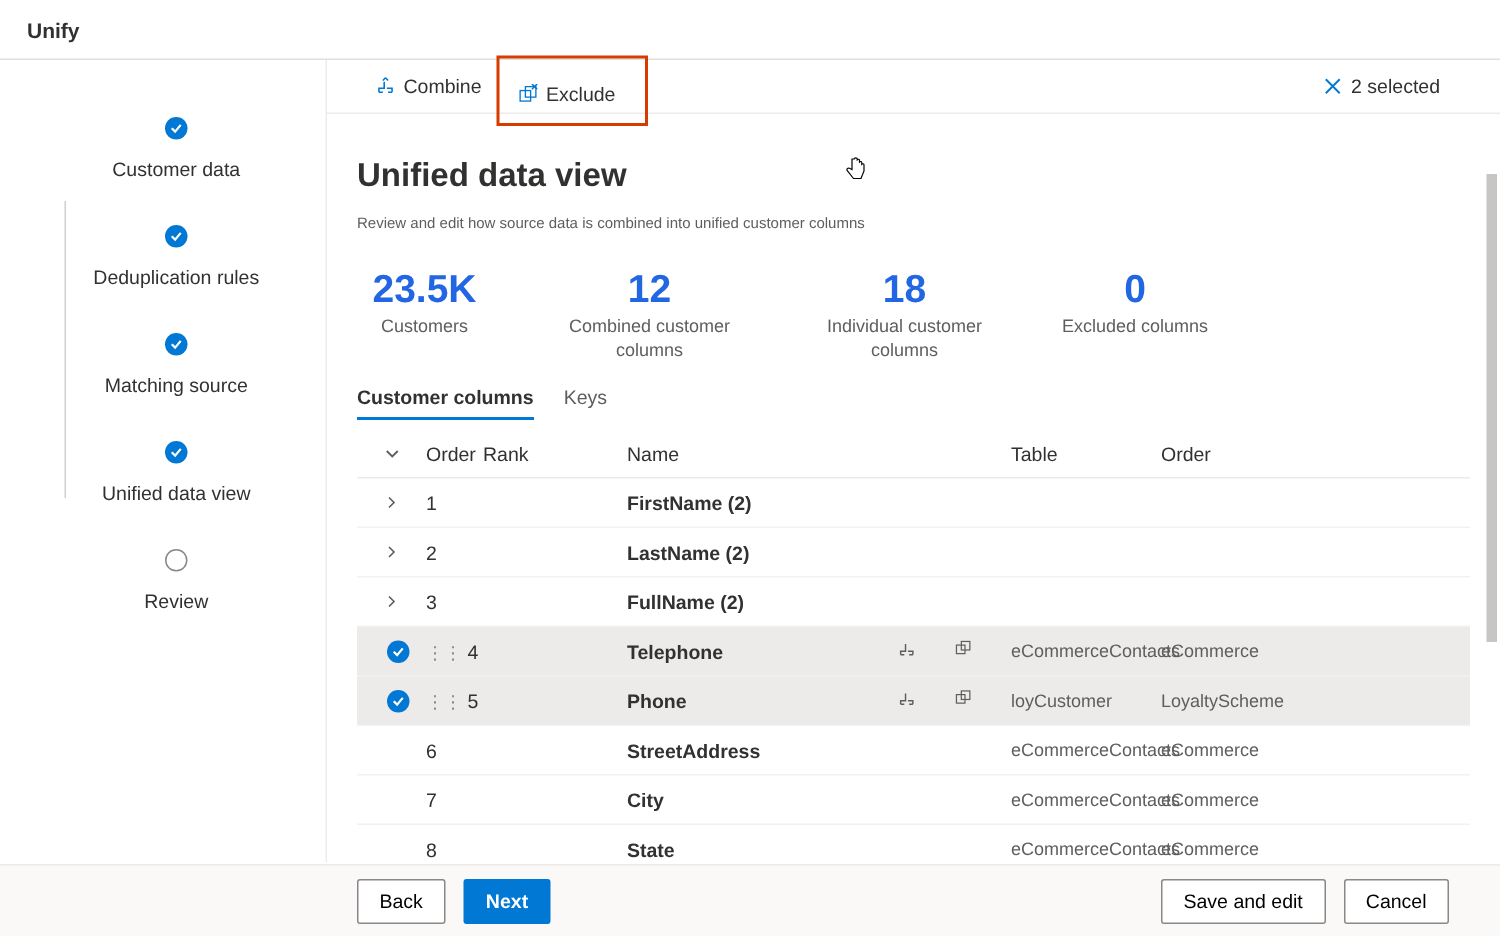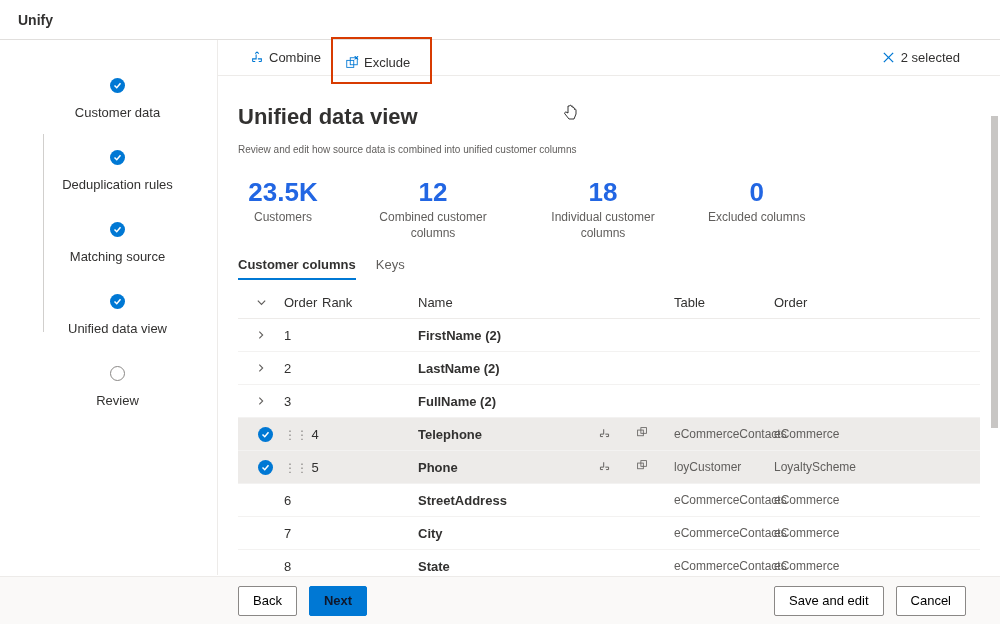"Next" .btn.primary { color: #0f172a -> #ffffff }
